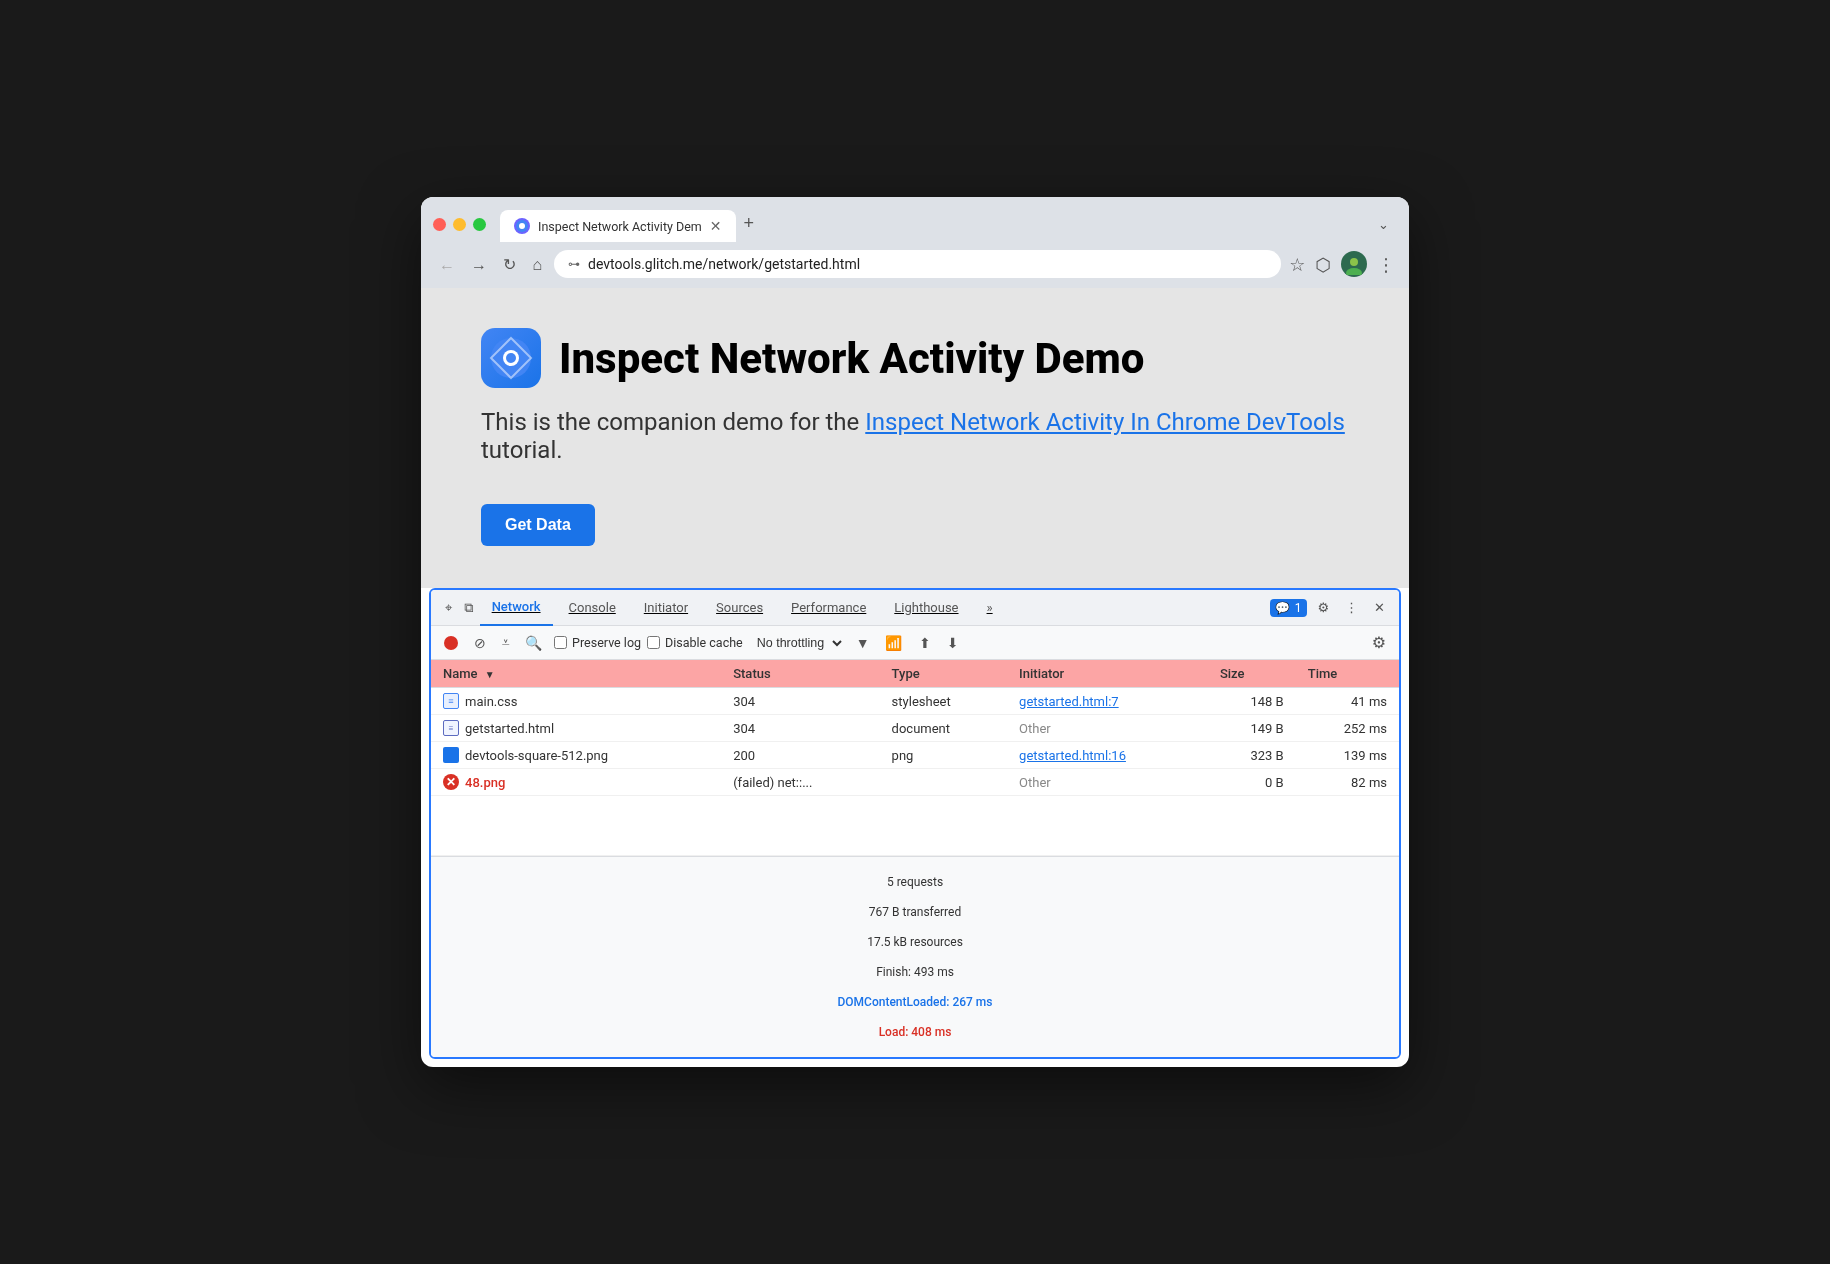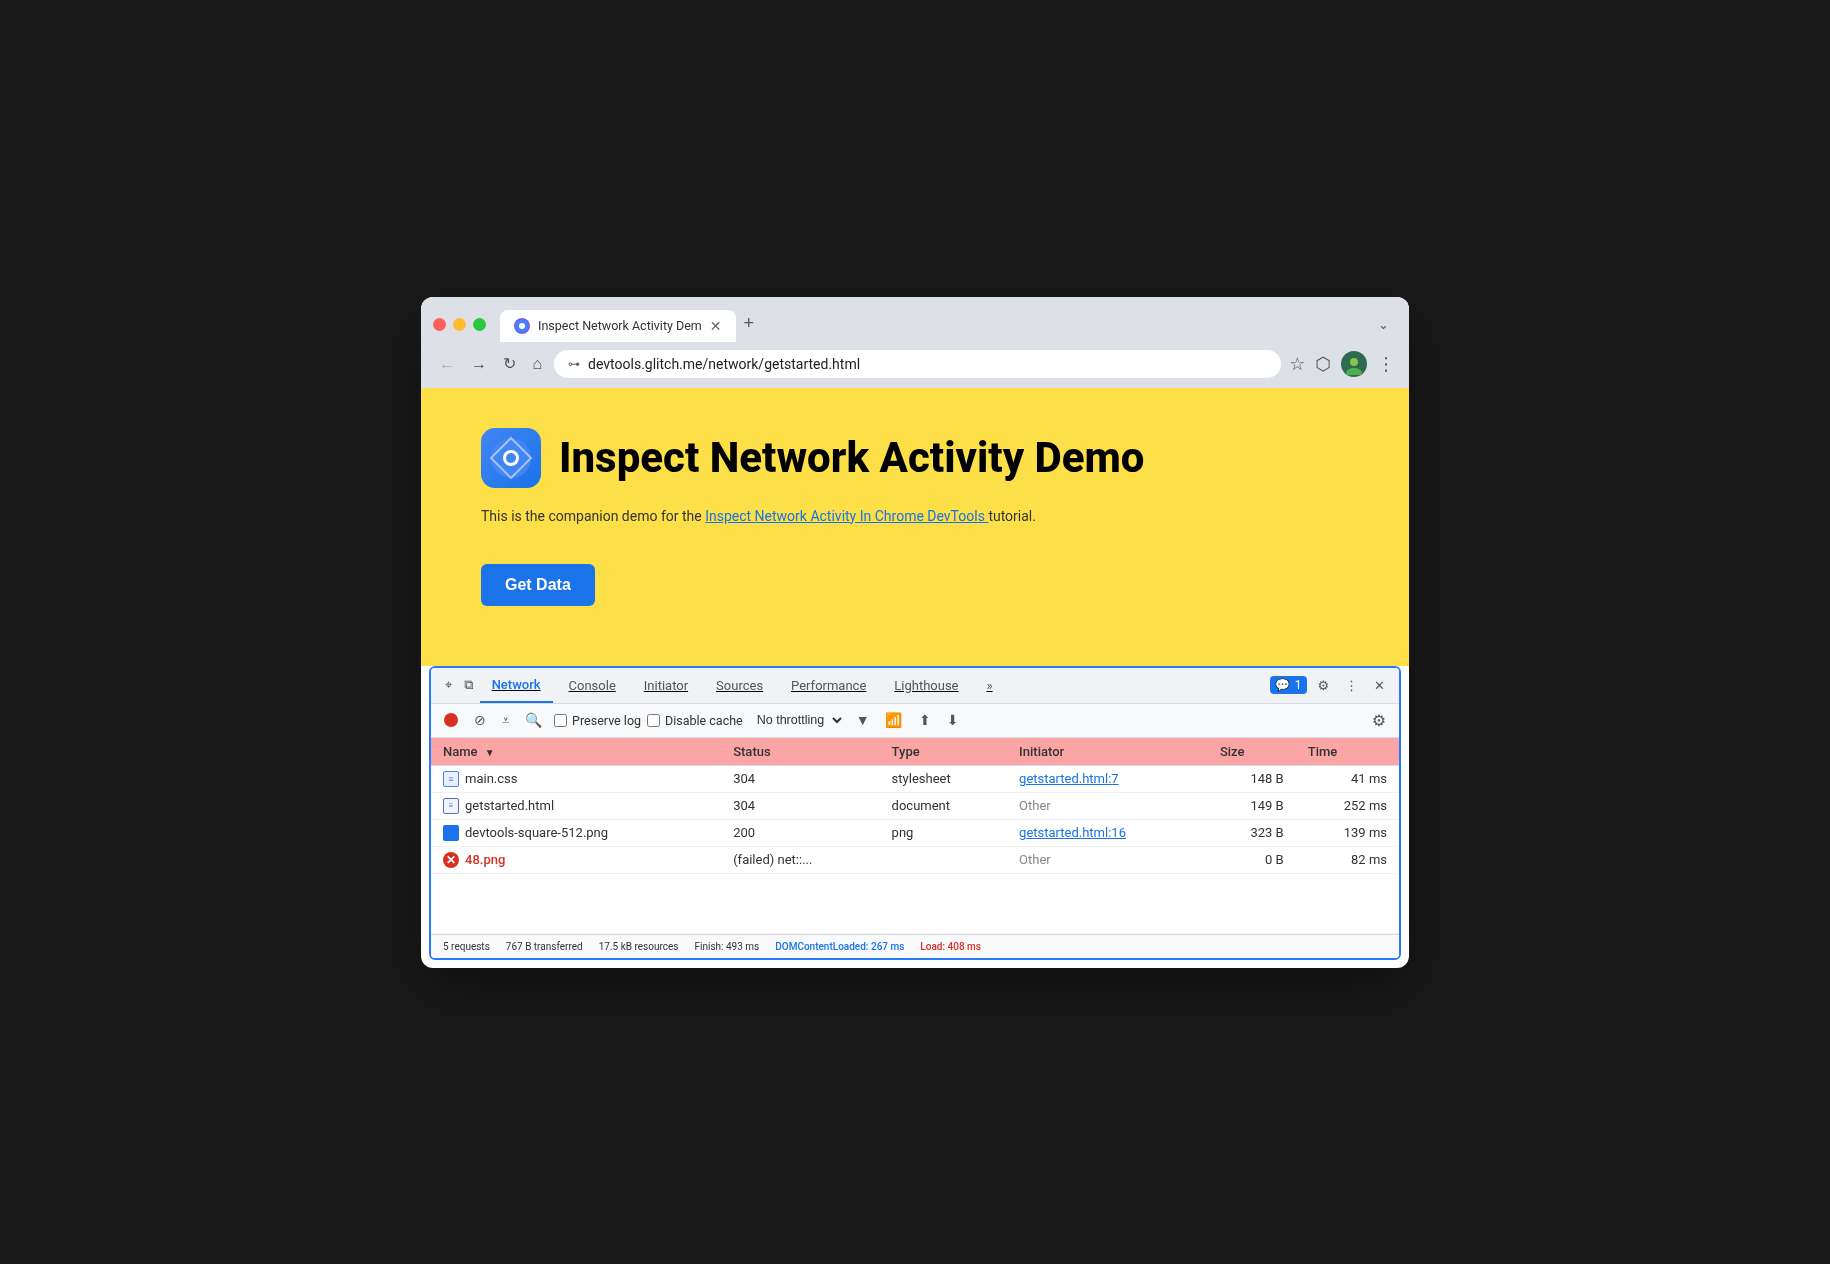"Inspect Network Activity Demo" .page-content { background: #fde047 -> #e5e5e5; padding: 40px 60px 30px -> 40px 60px 12px }
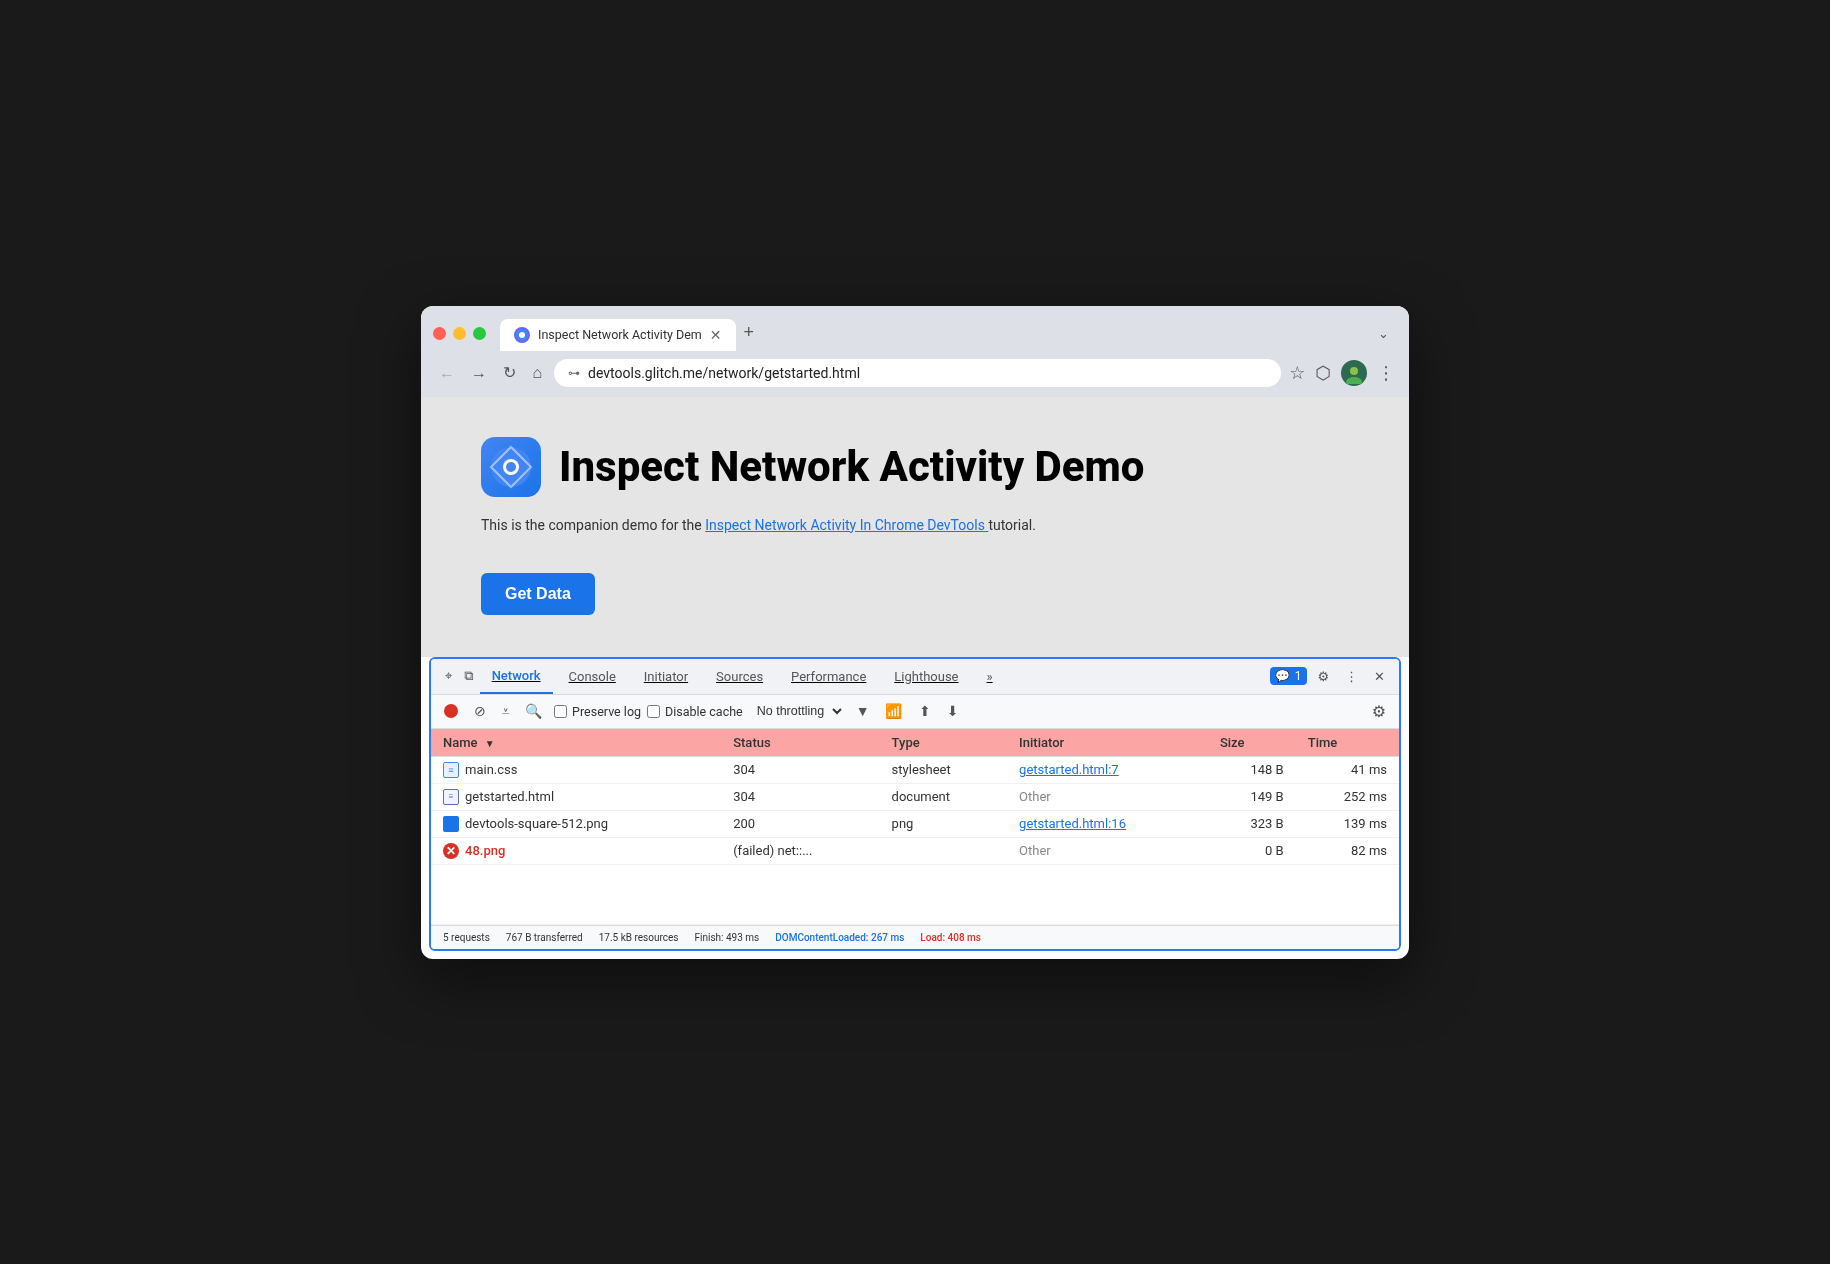"This is the companion demo" .page-description { font-size: 14px -> 24px }
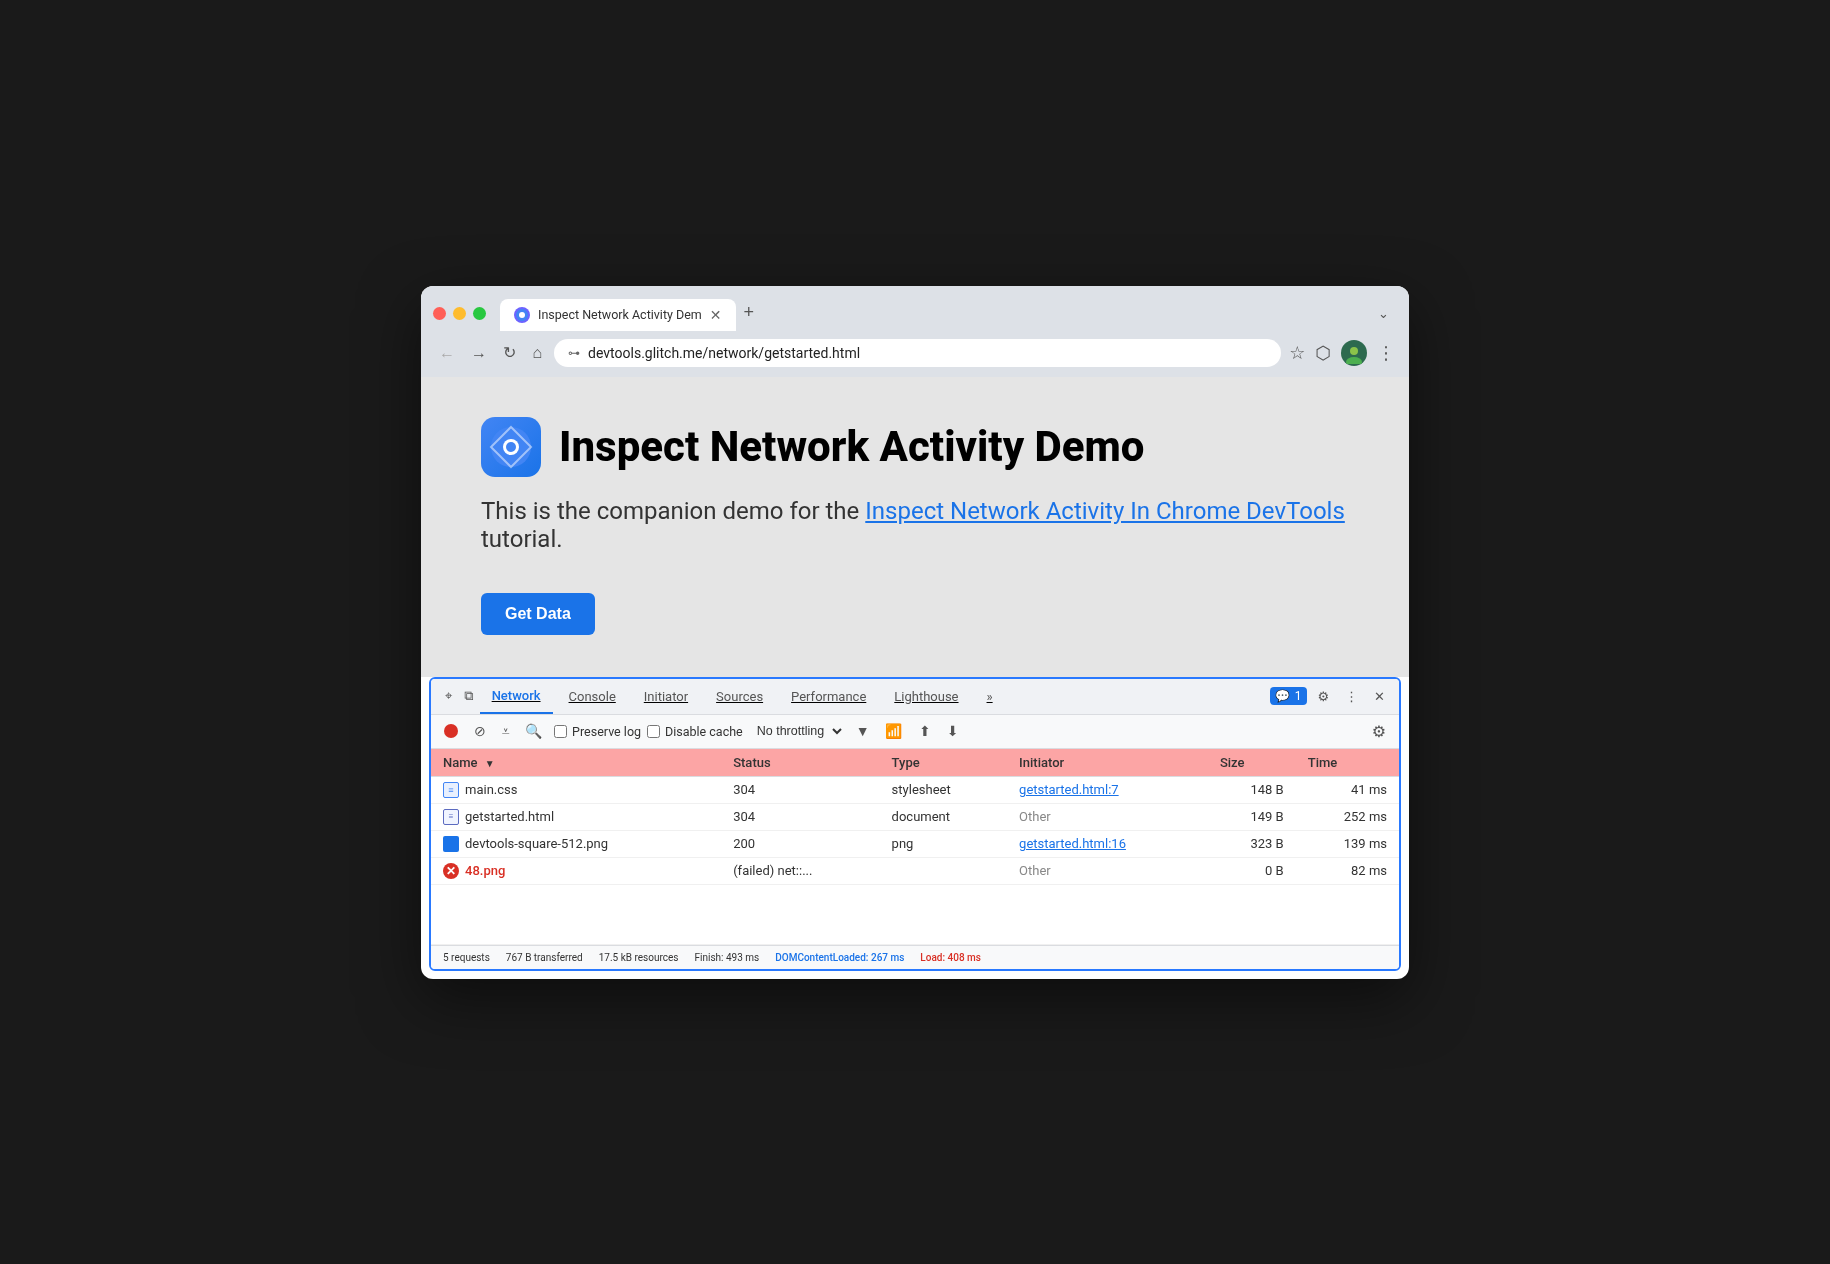"5 requests" .network-status-bar { flex-direction: none -> column; font-size: 10px -> 12px; padding: 6px 12px -> 18px 12px }
